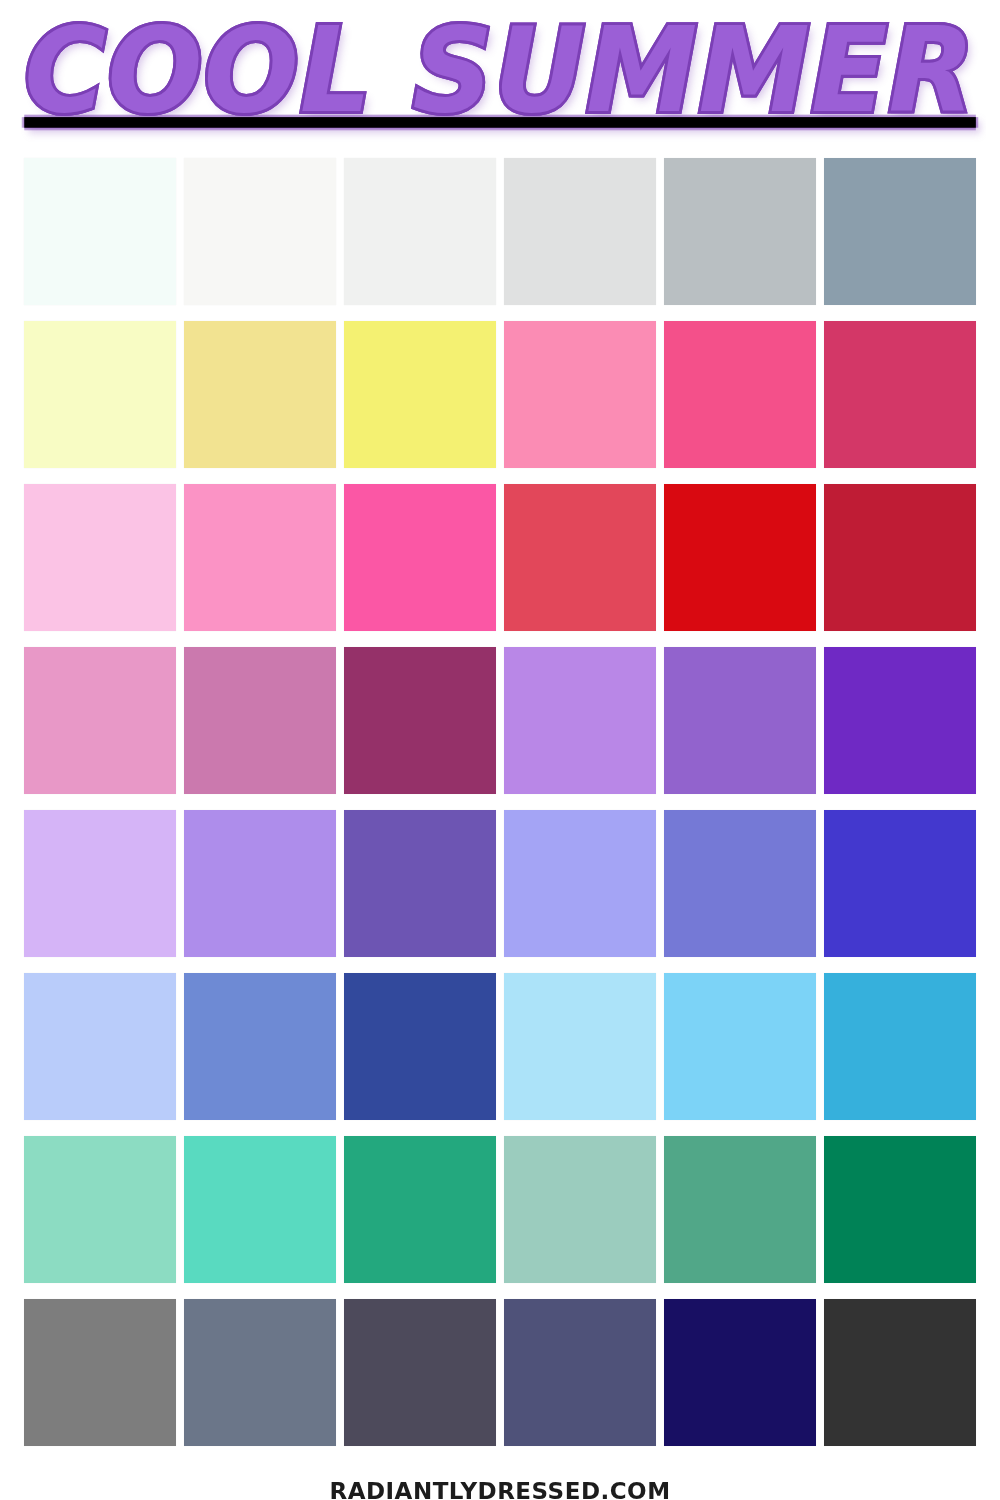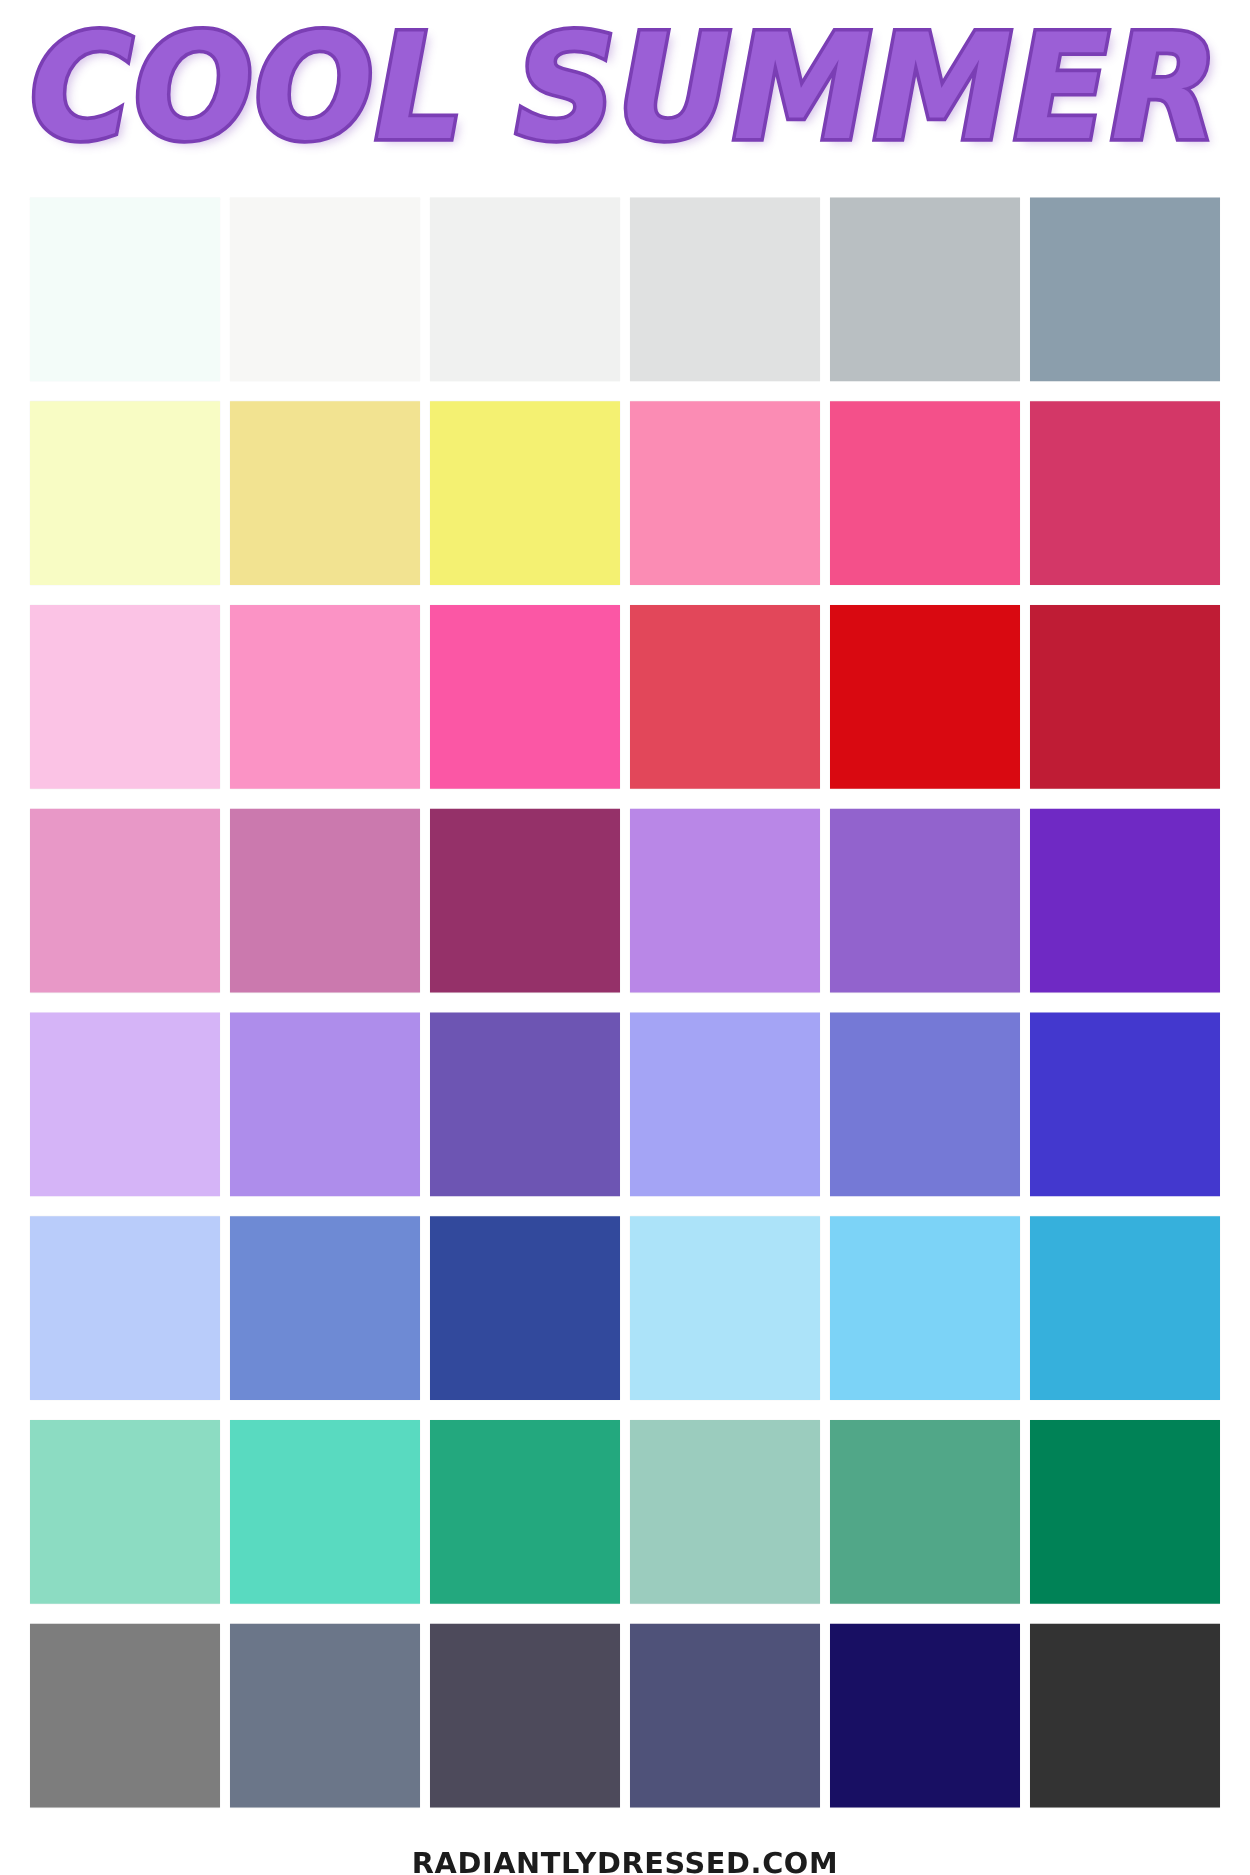"COOL SUMMER" .title-wrap { text-decoration: none -> underline }
